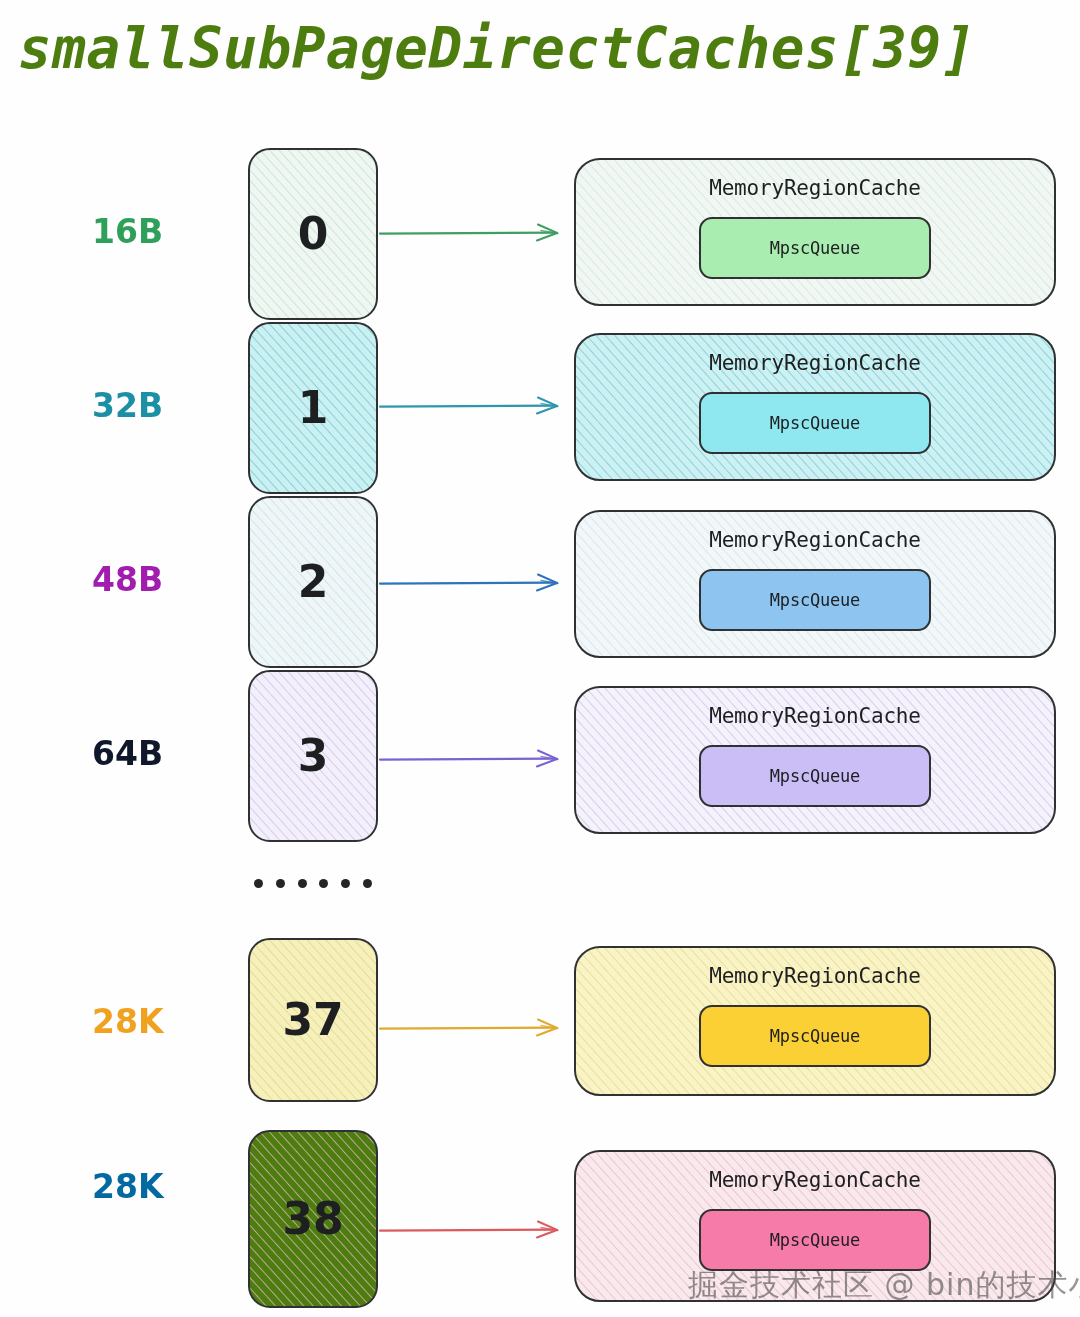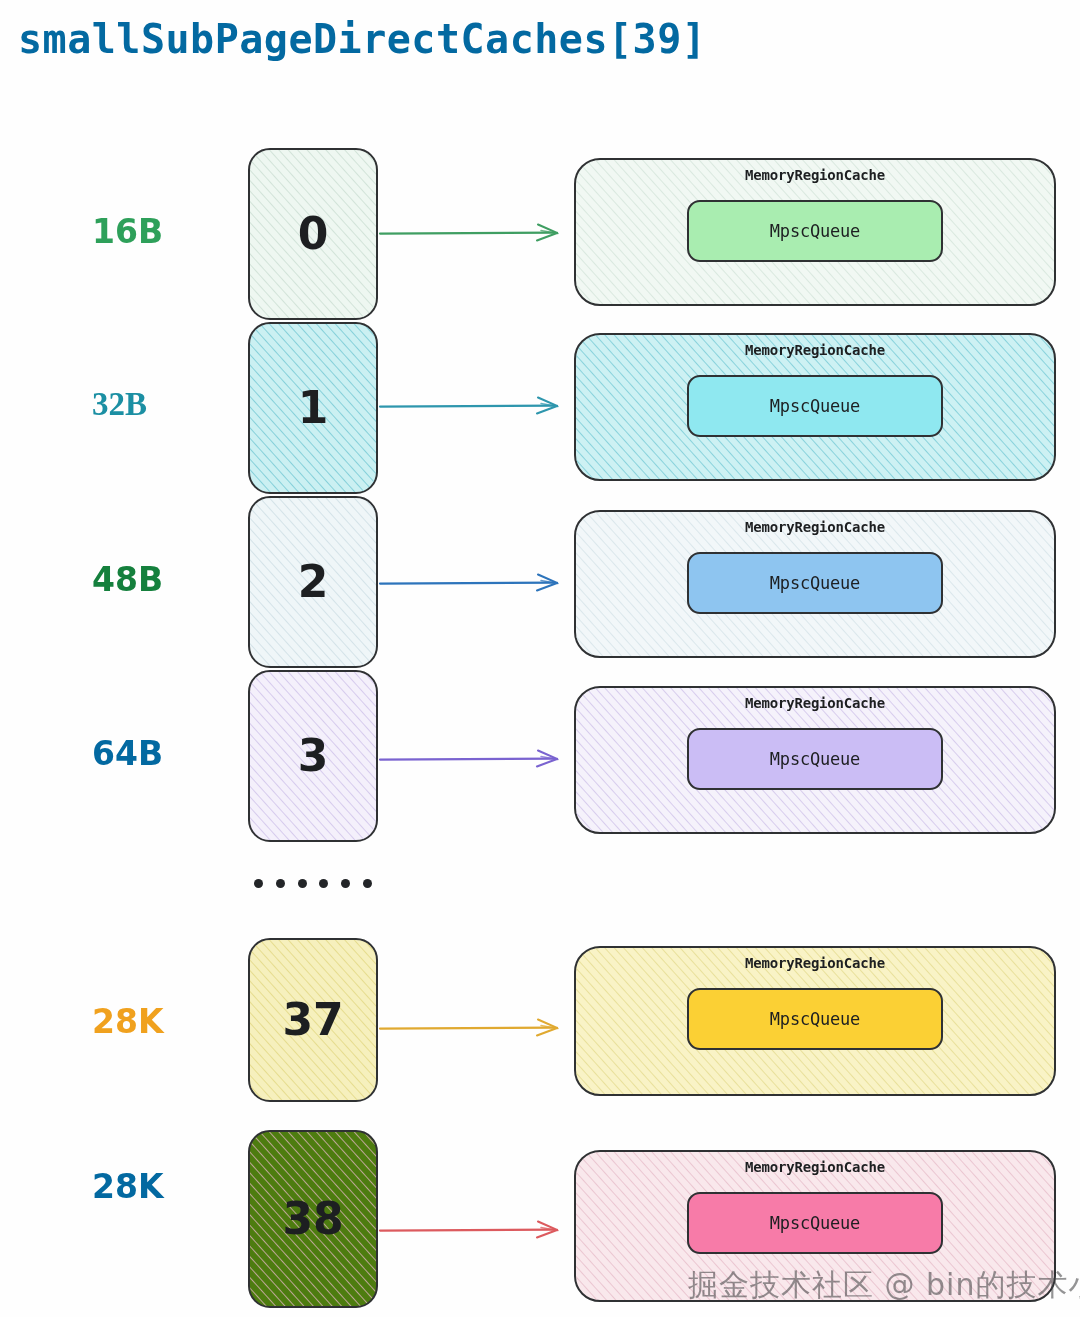"smallSubPageDirectCaches[39]" #title { color: #0369a1 -> #4d7c0f; font-size: 40px -> 56px; font-style: none -> italic }
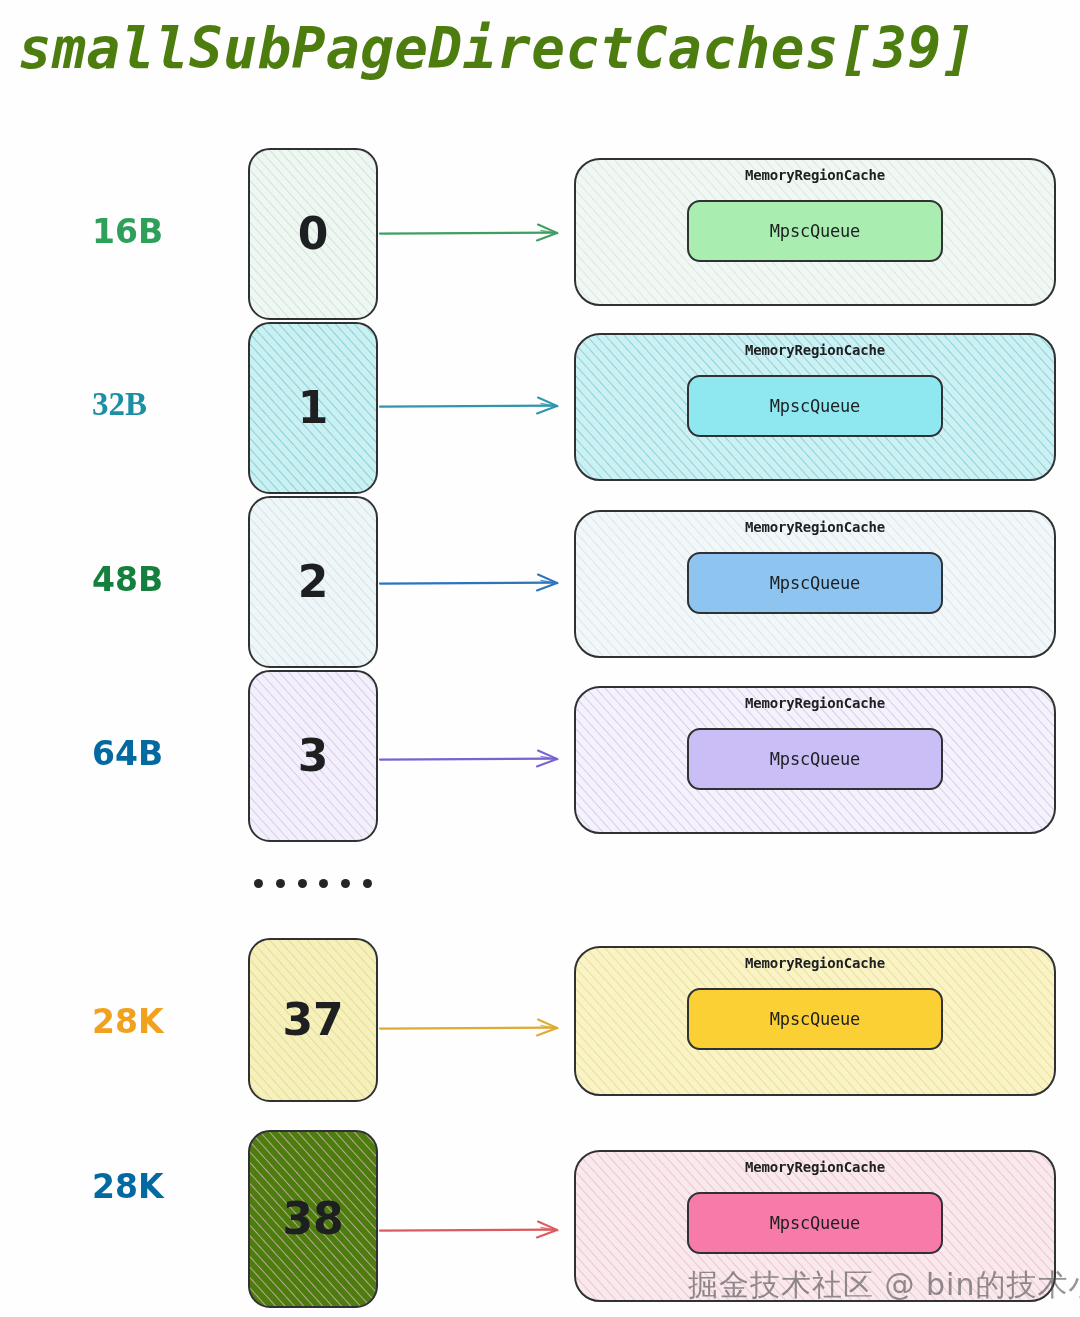"MemoryRegionCache" .mrc-title { font-size: 14px -> 21px; font-weight: 700 -> 400; margin-top: 7px -> 16px }
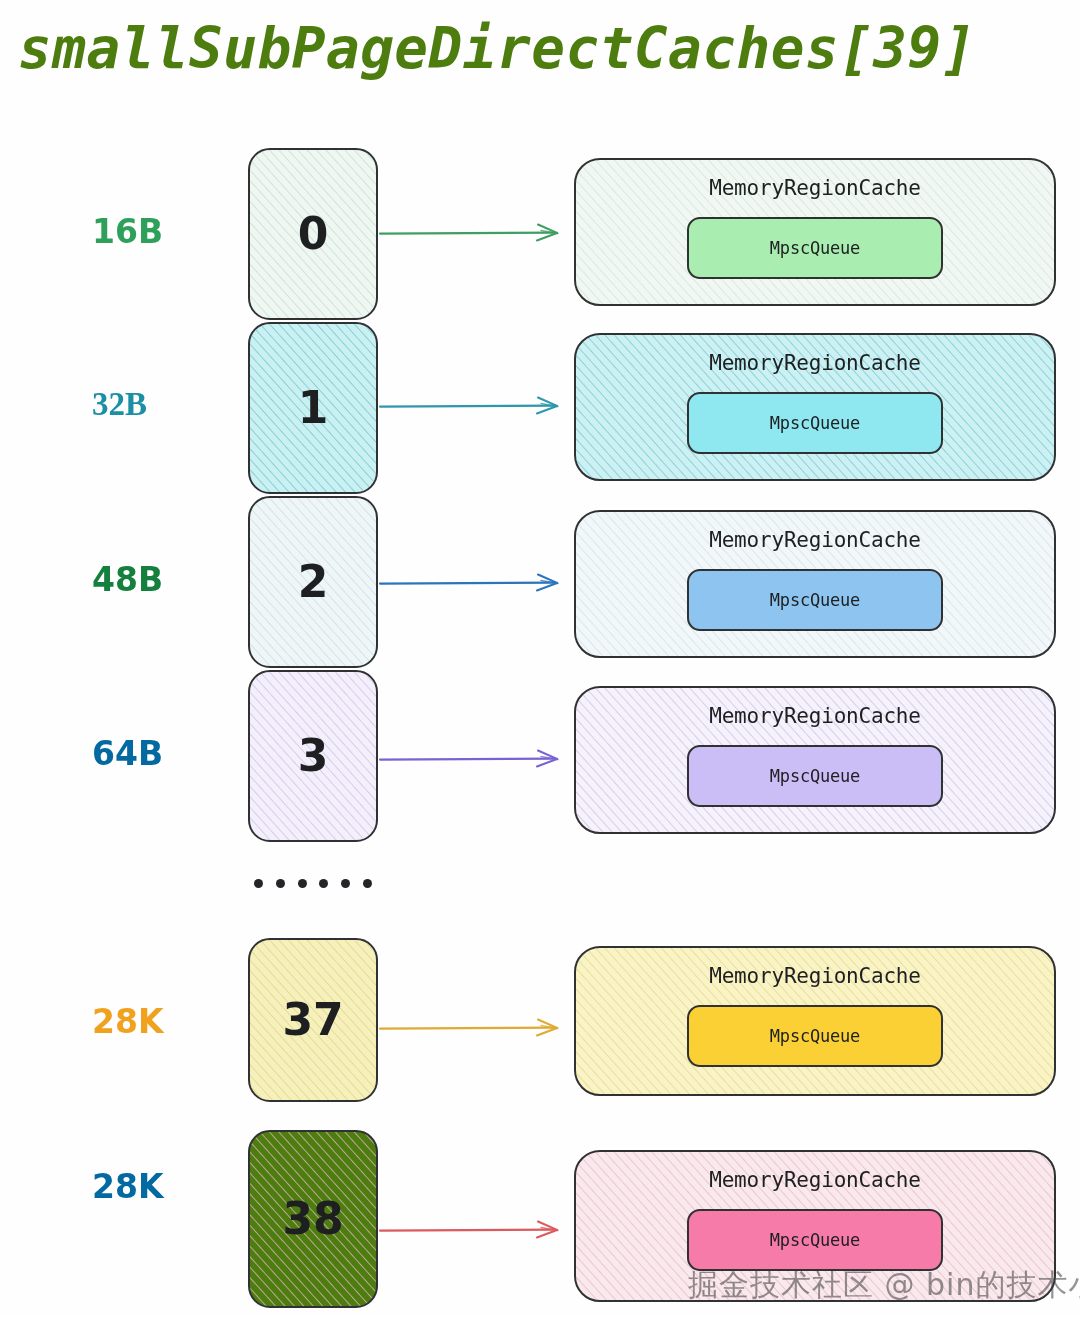"MpscQueue" .mpsc { width: 256px -> 232px }
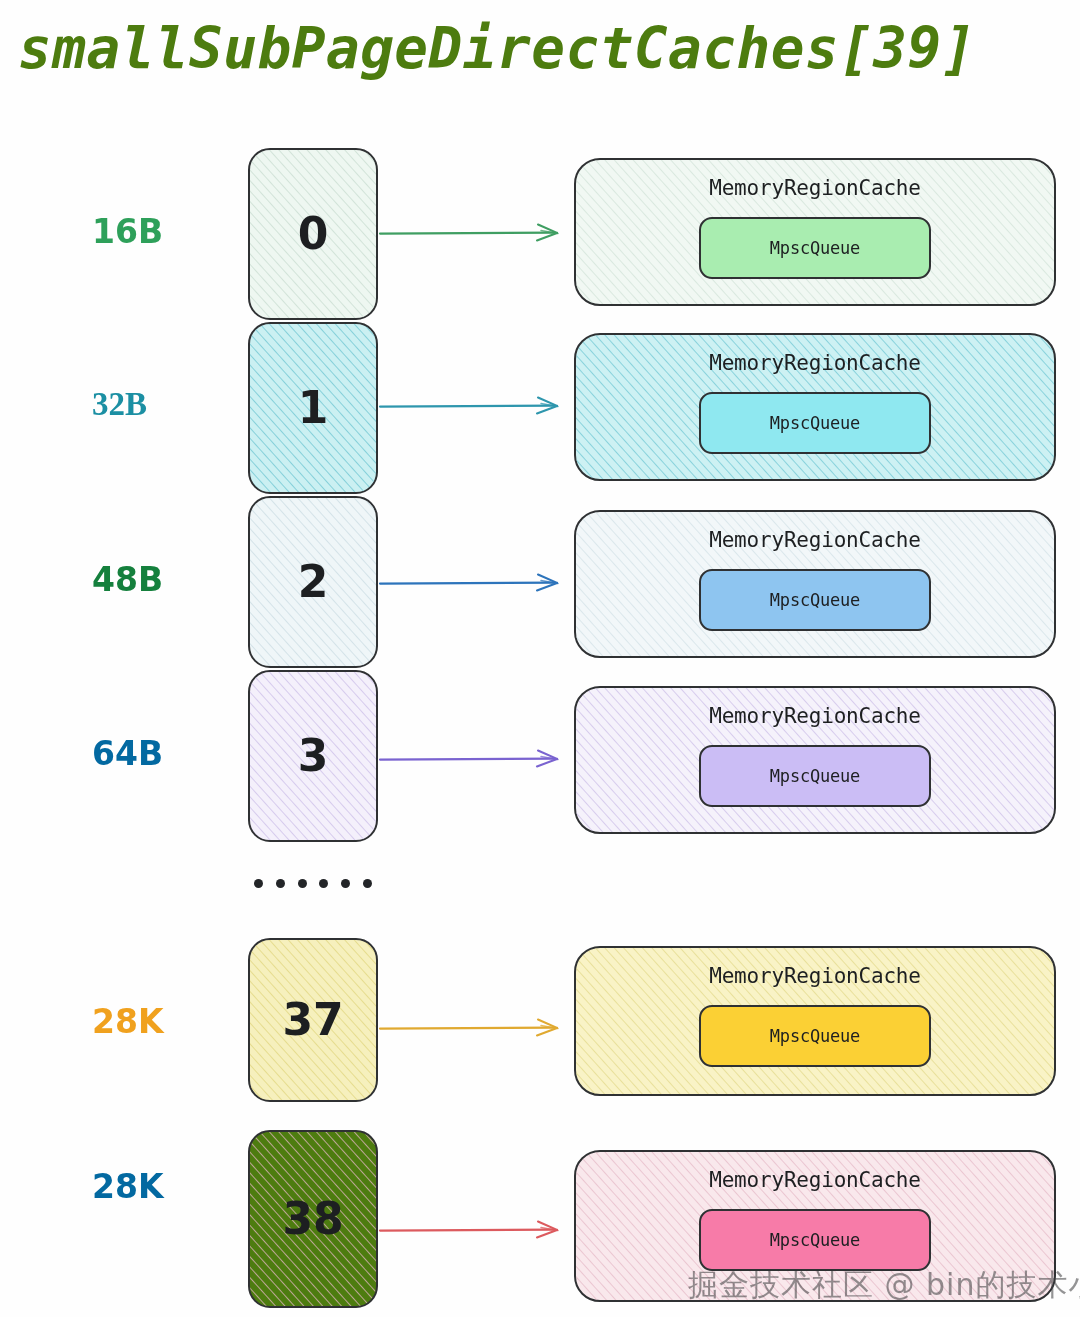"32B" div.size-label { font-family: Liberation Serif, serif -> none }
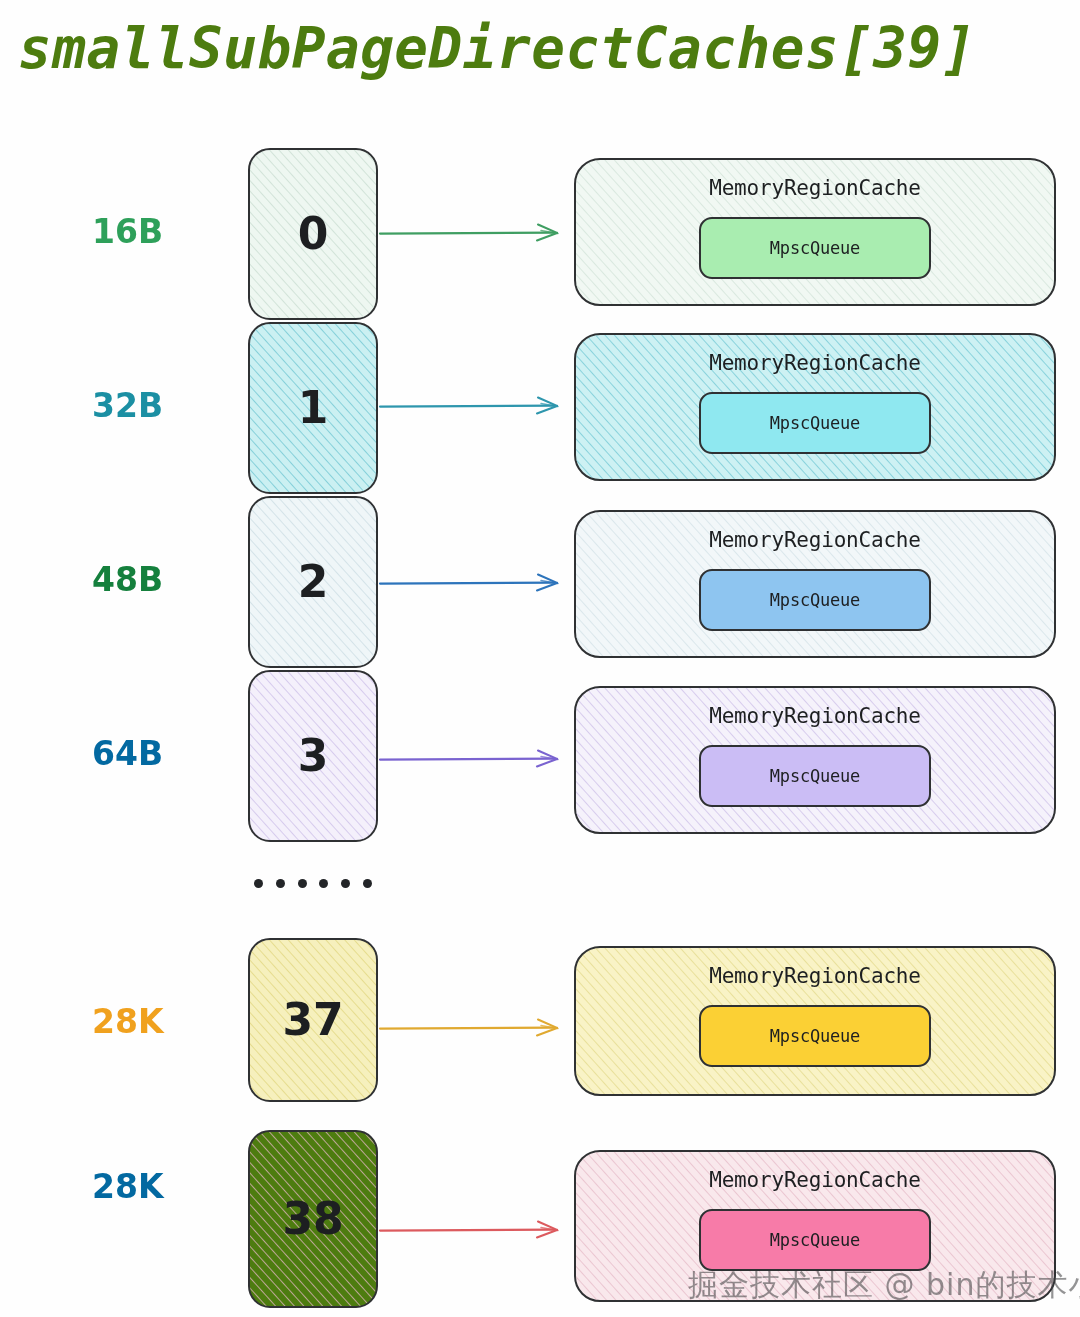"48B" div.size-label { color: #15803d -> #a21caf }
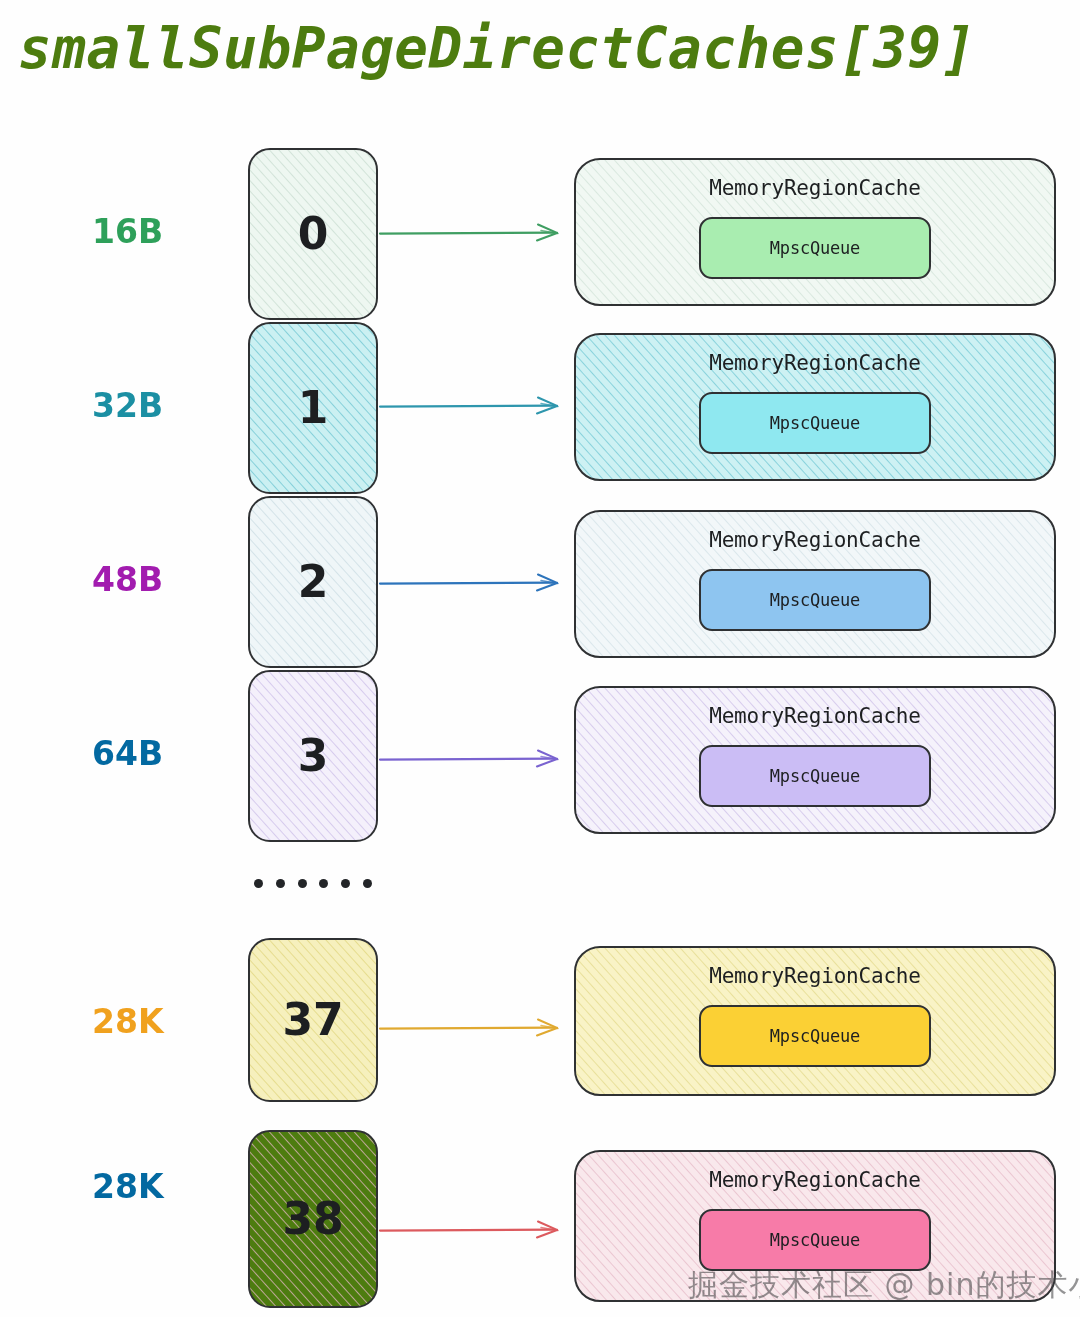"64B" div.size-label { color: #0369a1 -> #0f172a }
